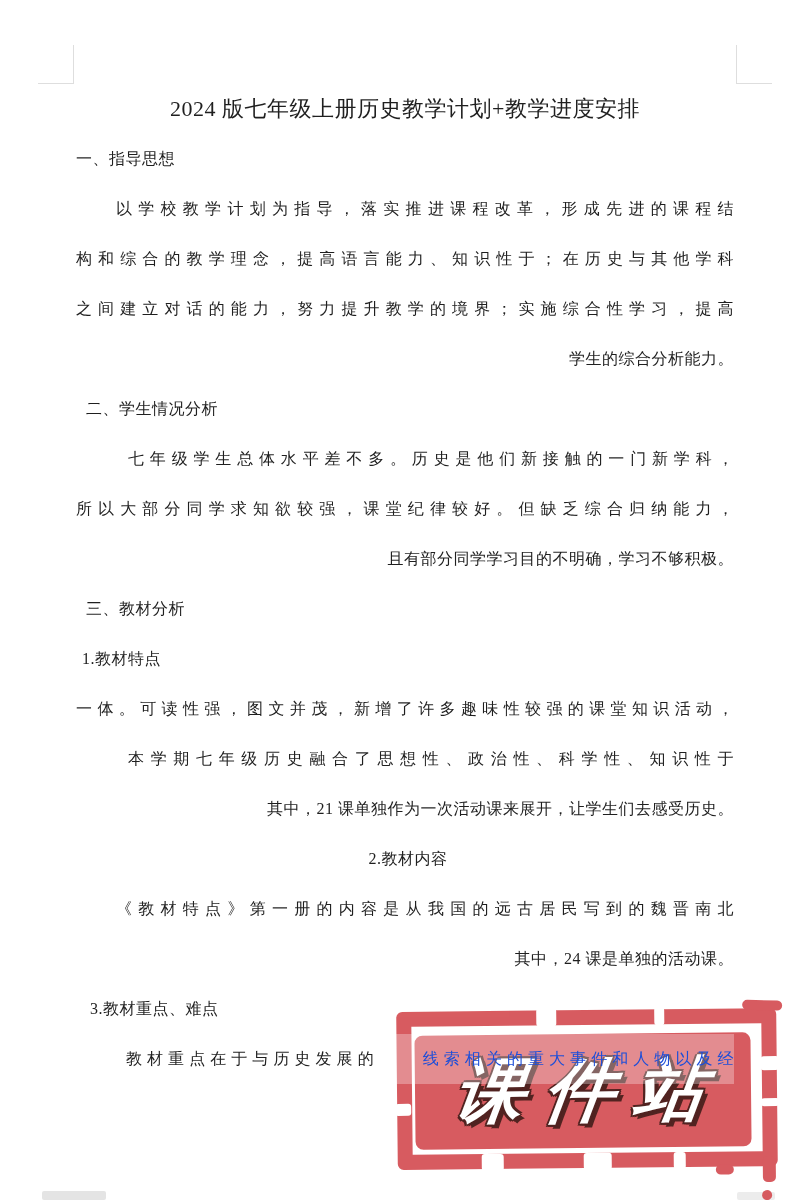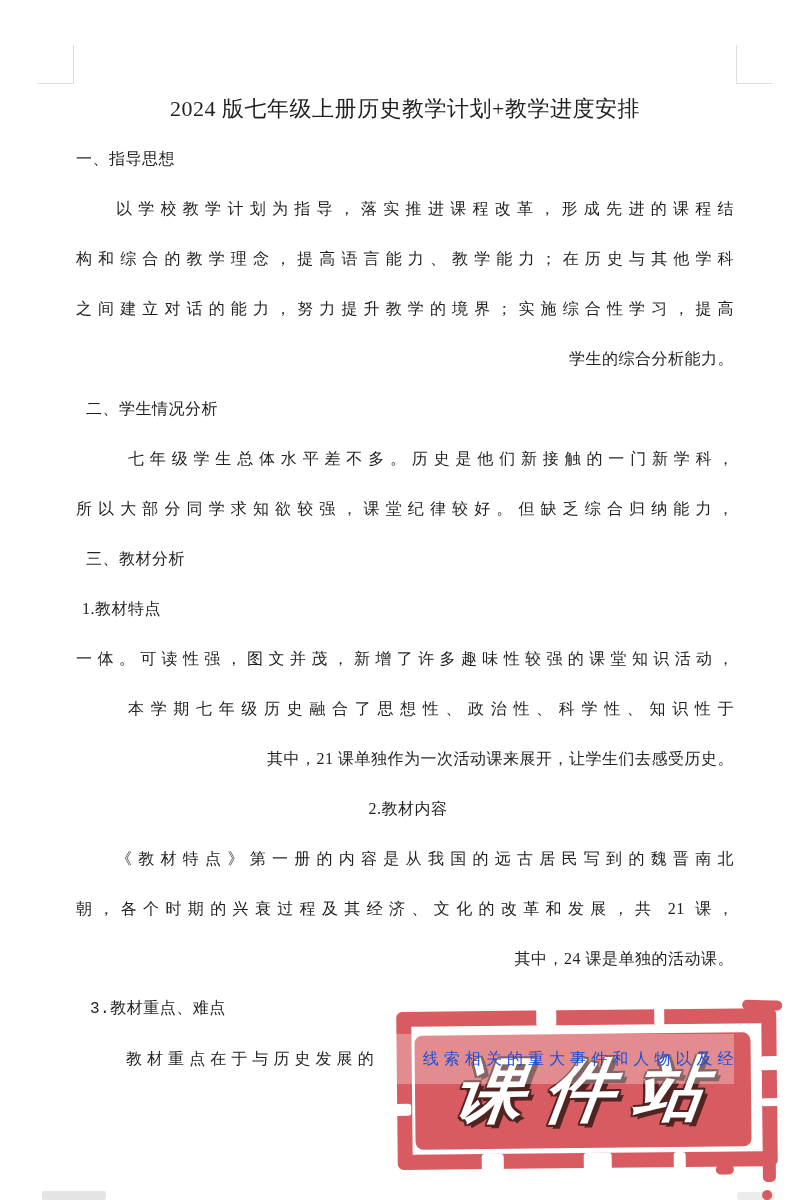"构和综合的教学理念，提高语言能力、教学能力；在历史与其他学科" div.line { text: 教学能力 -> 知识性于 }
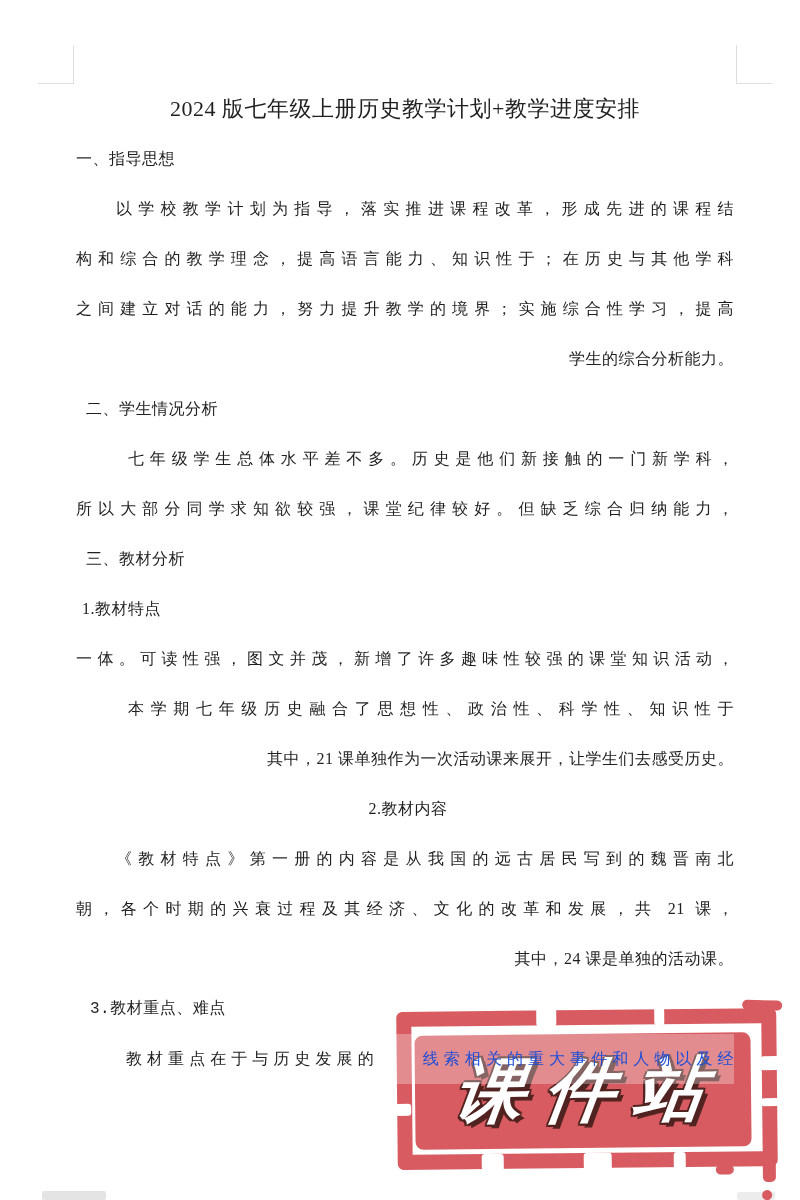"且有部分同学学习目的不明确，学习不够积极。" div.line { html: none -> <div>且有部分同学学习目的不明确，学习不够积极。</div> }
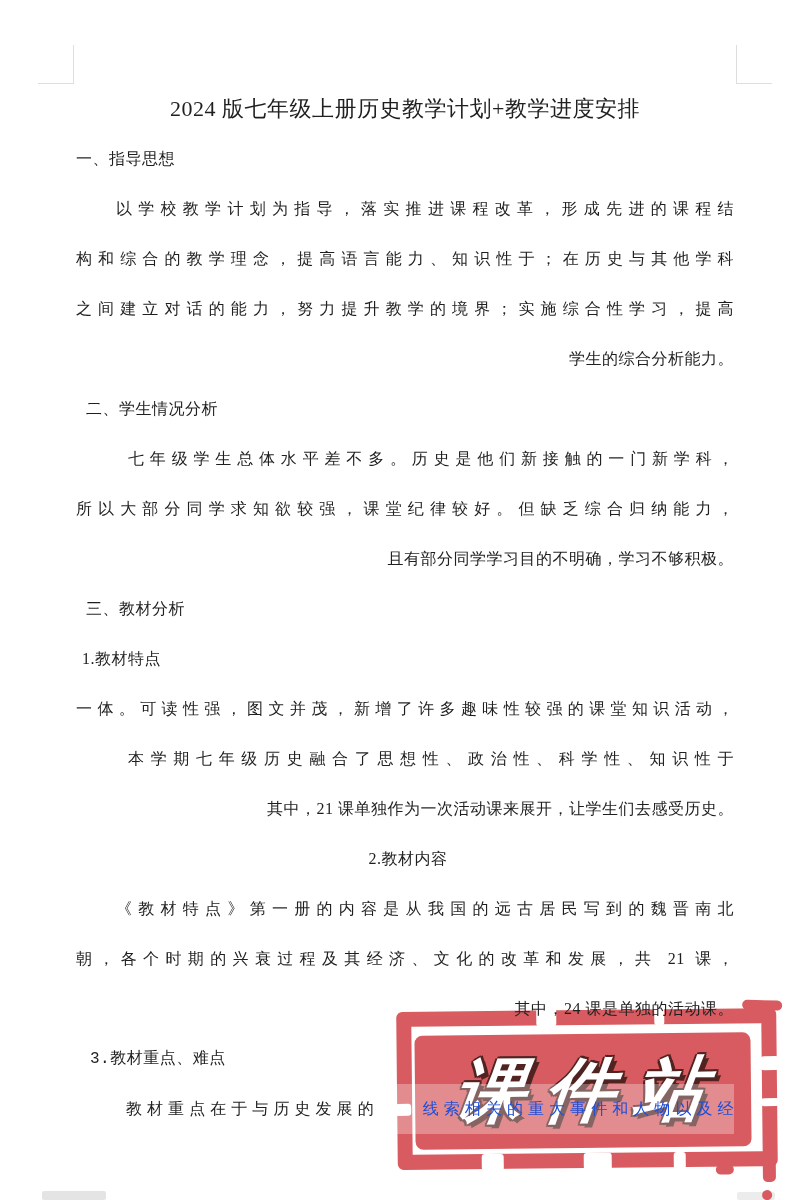"朝，各个时期的兴衰过程及其经济、文化的改革和发展，共 21 课，" div.line { html: <div>朝，各个时期的兴衰过程及其经济、文化的改革和发展，共 21 课，</div> -> none }
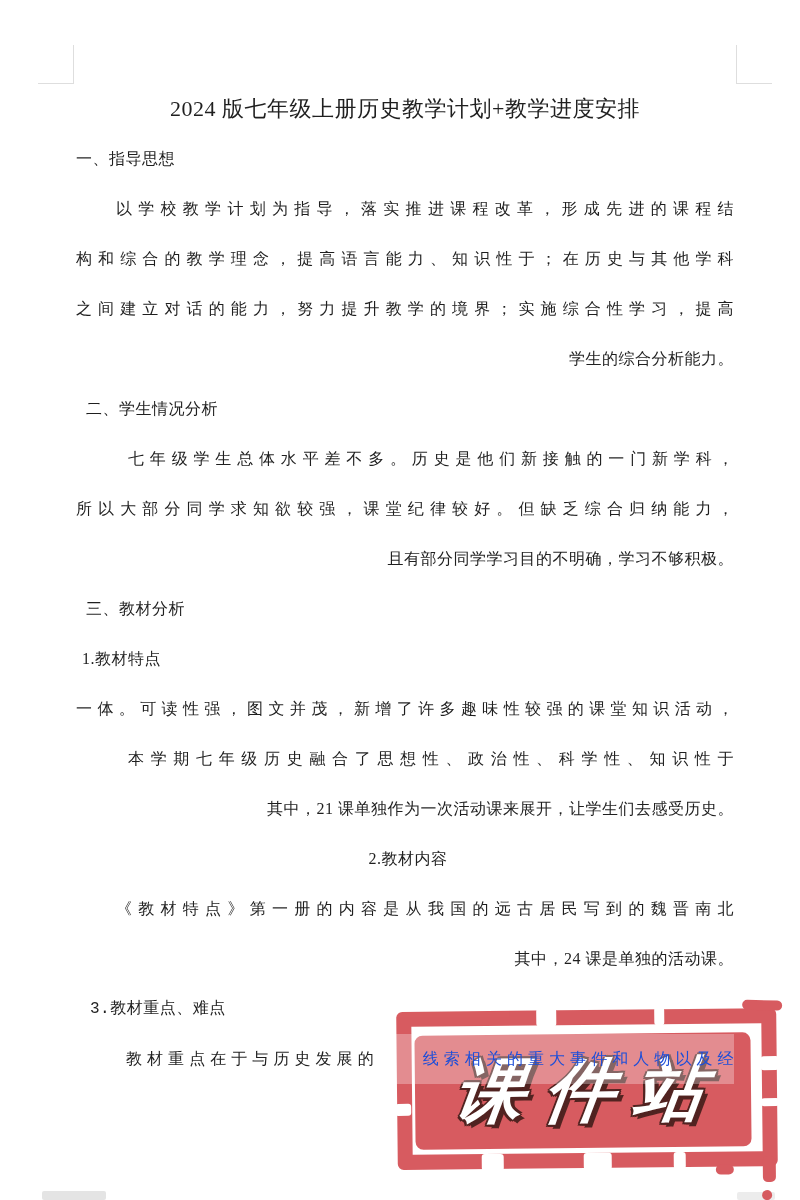"3.教材重点、难点" div.line { font-family: Liberation Mono, monospace -> none }
